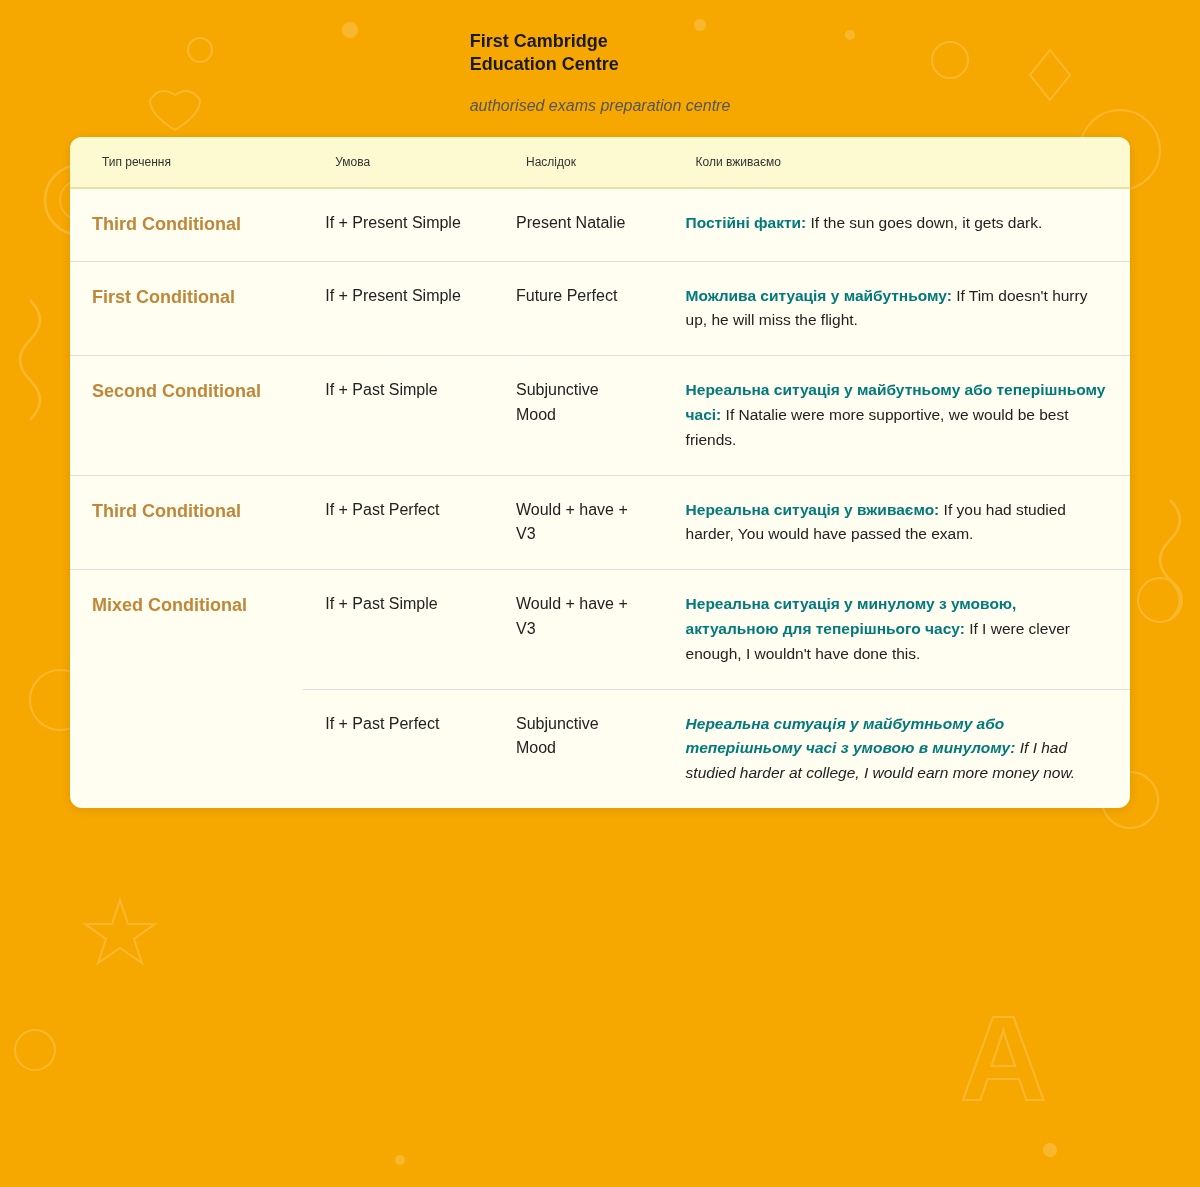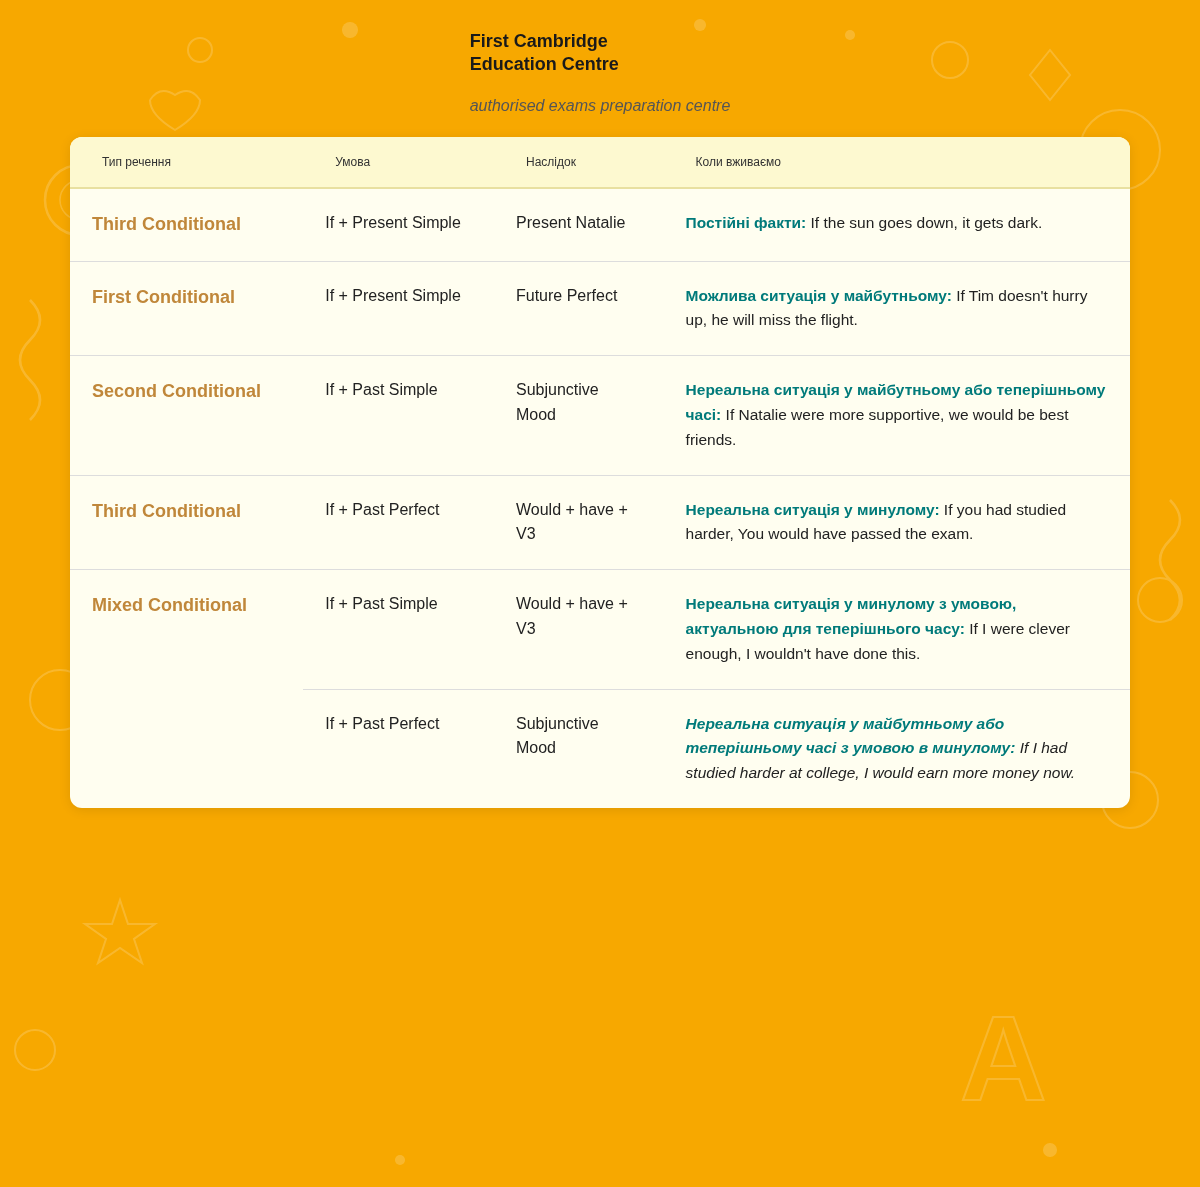"Нереальна ситуація у минулому:" span.highlight { text: минулому -> вживаємо }
